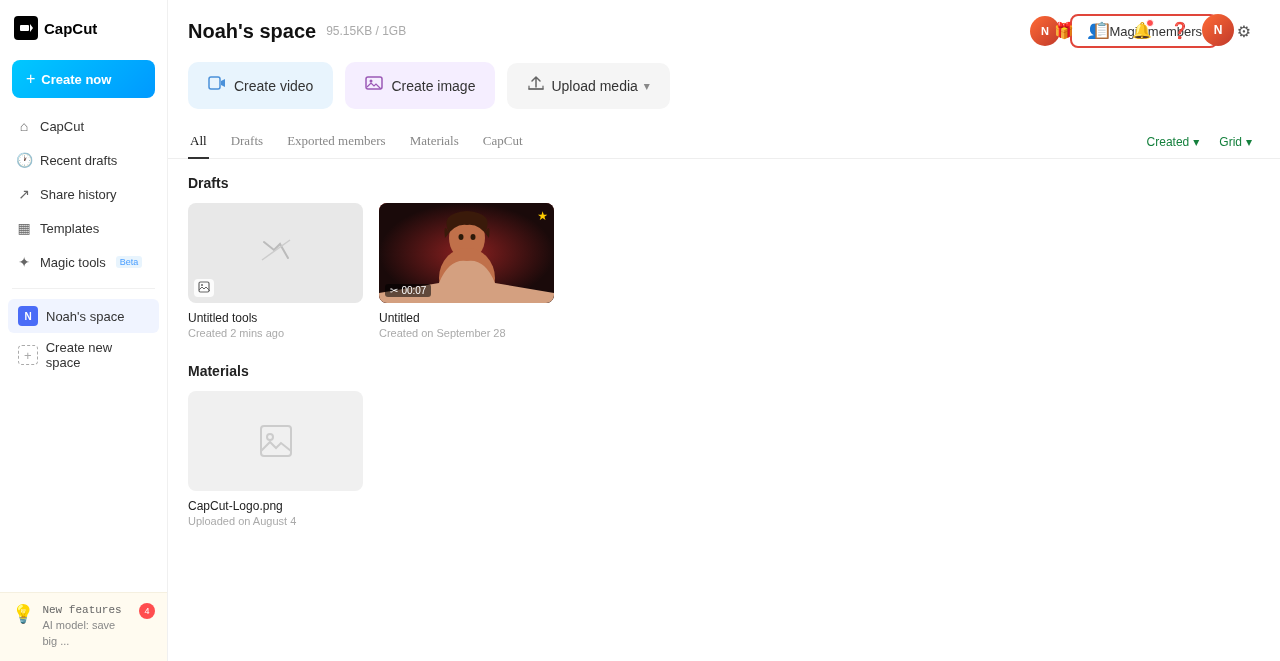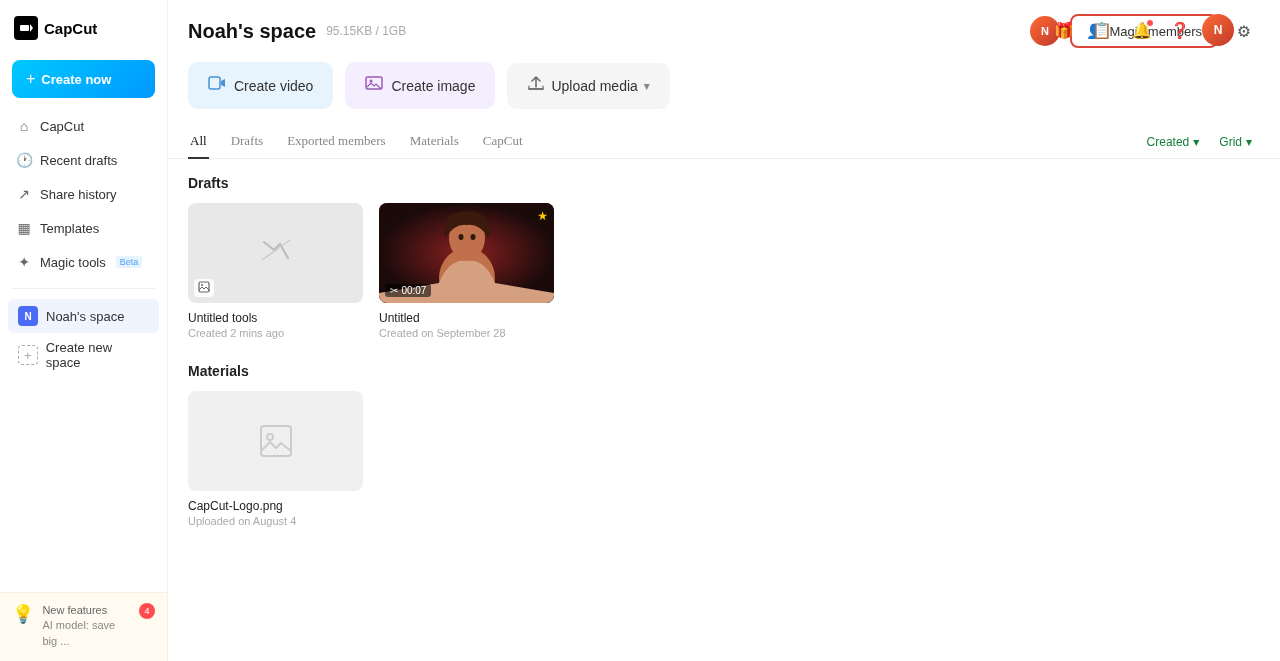"New features" .sidebar-footer-text .footer-title { font-family: none -> Liberation Mono, monospace }
